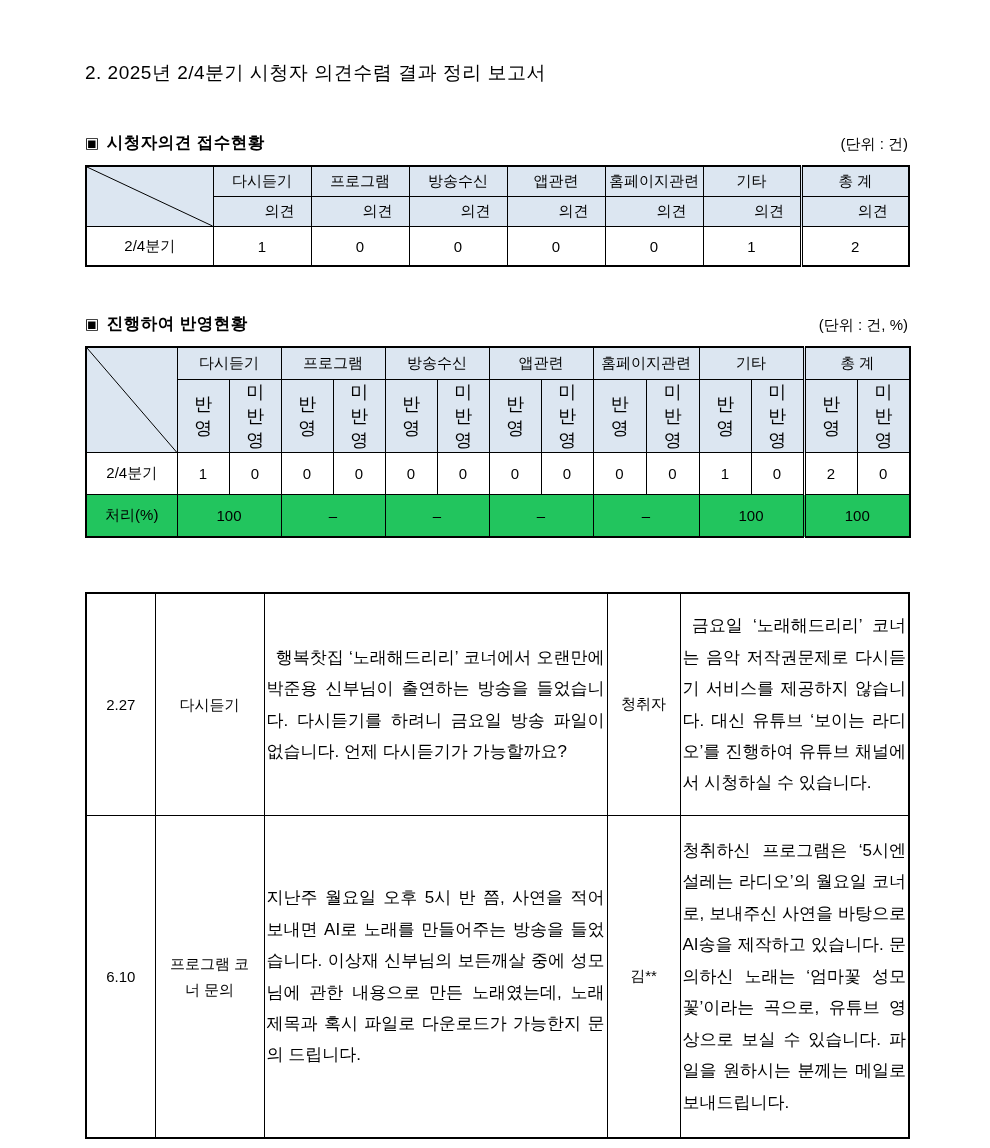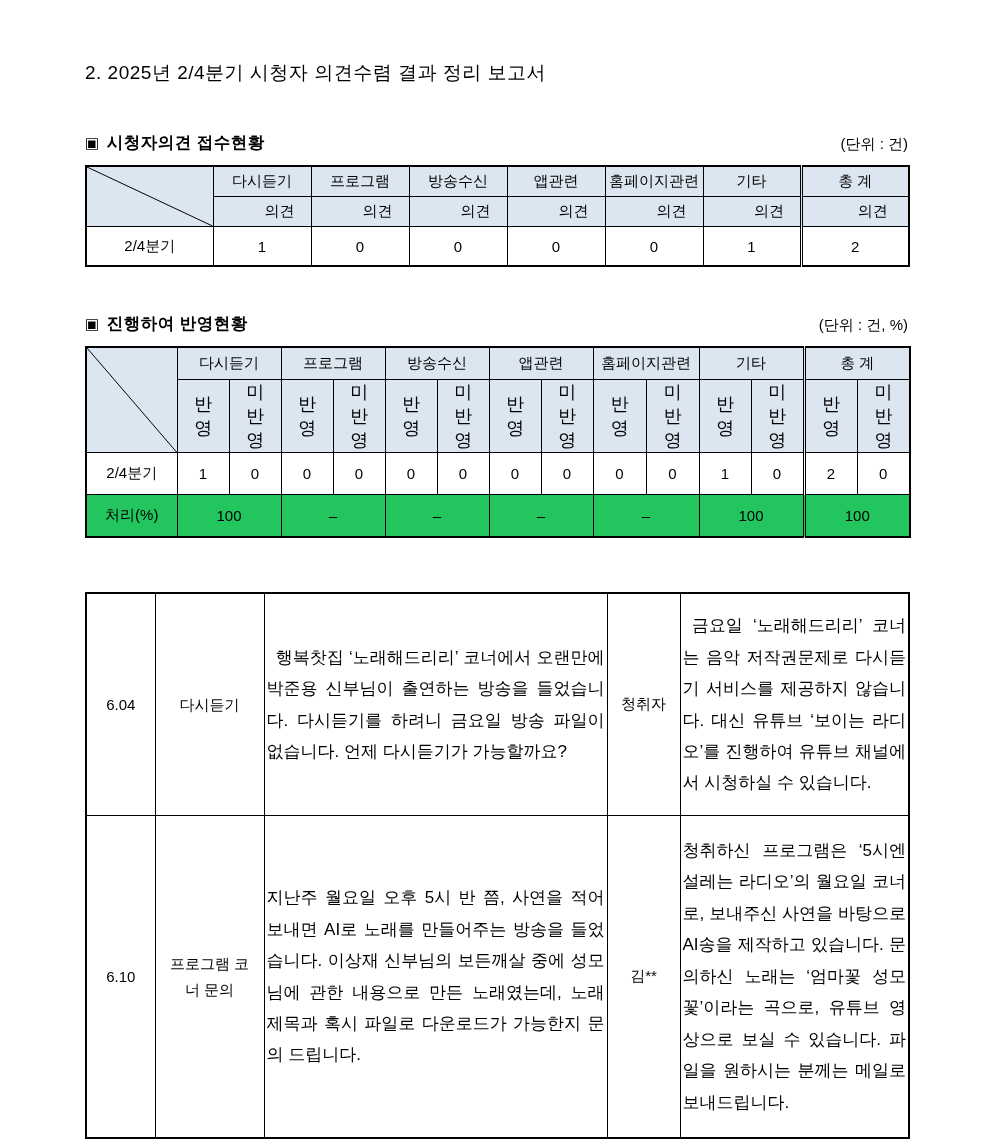"6.04" td { text: 6.04 -> 2.27 }
